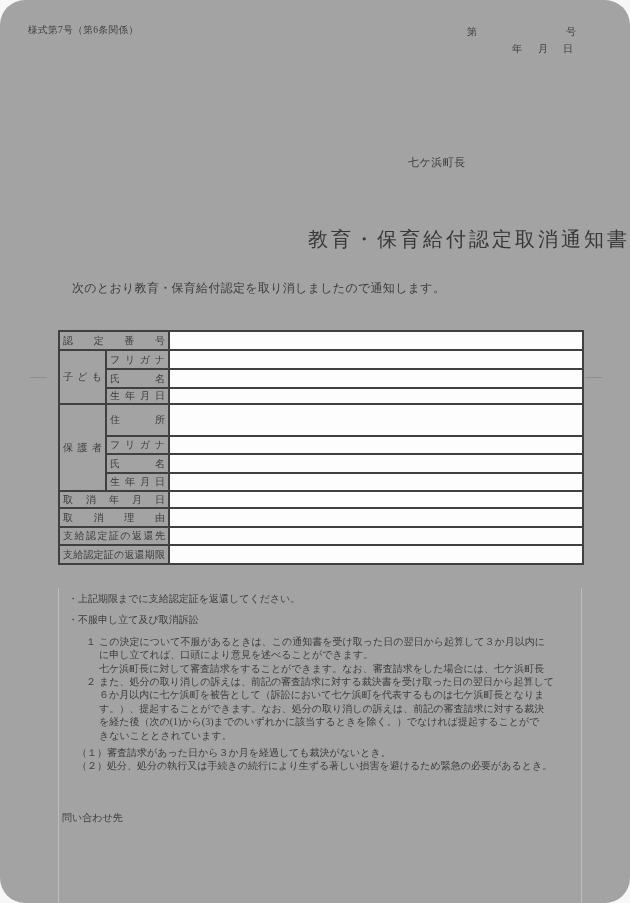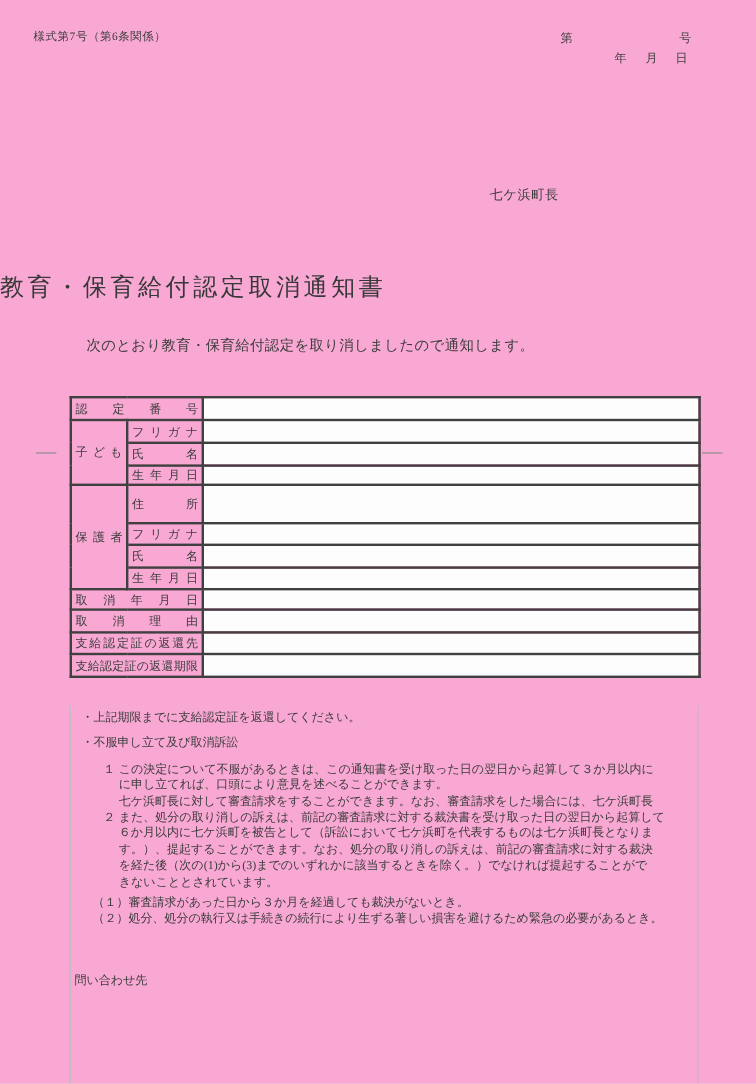"様式第7号（第6条関係）" .page { background: #f9a8d4 -> #a3a3a3; border-radius: none -> 25px }
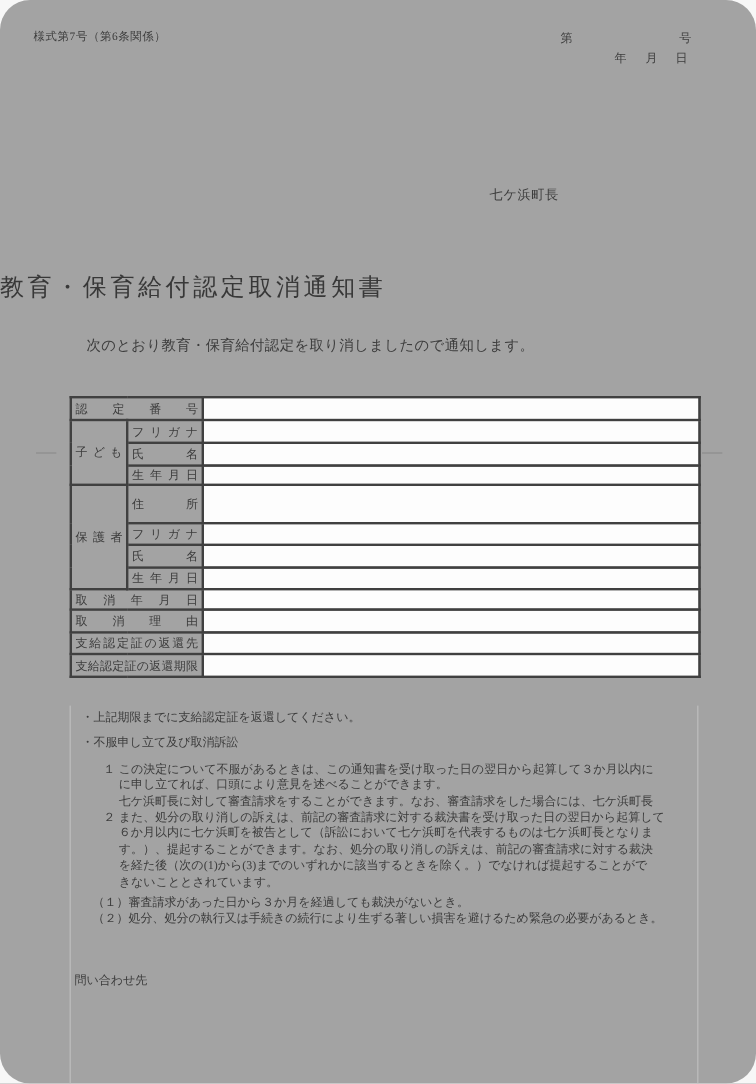"教育・保育給付認定取消通知書" .doc-title { text-align: left -> right }
